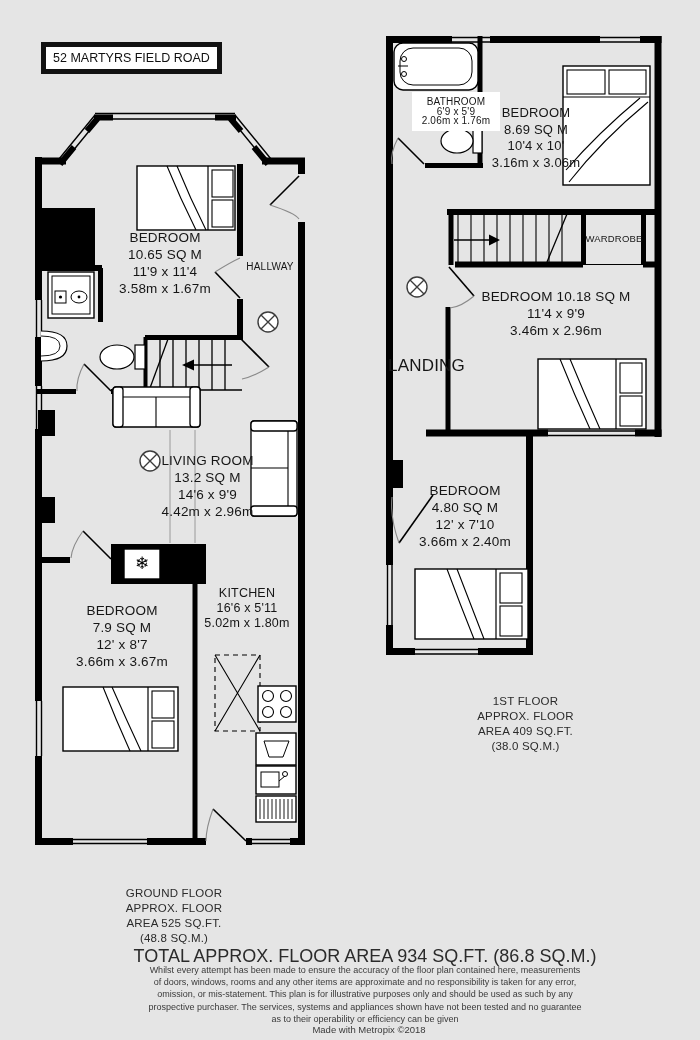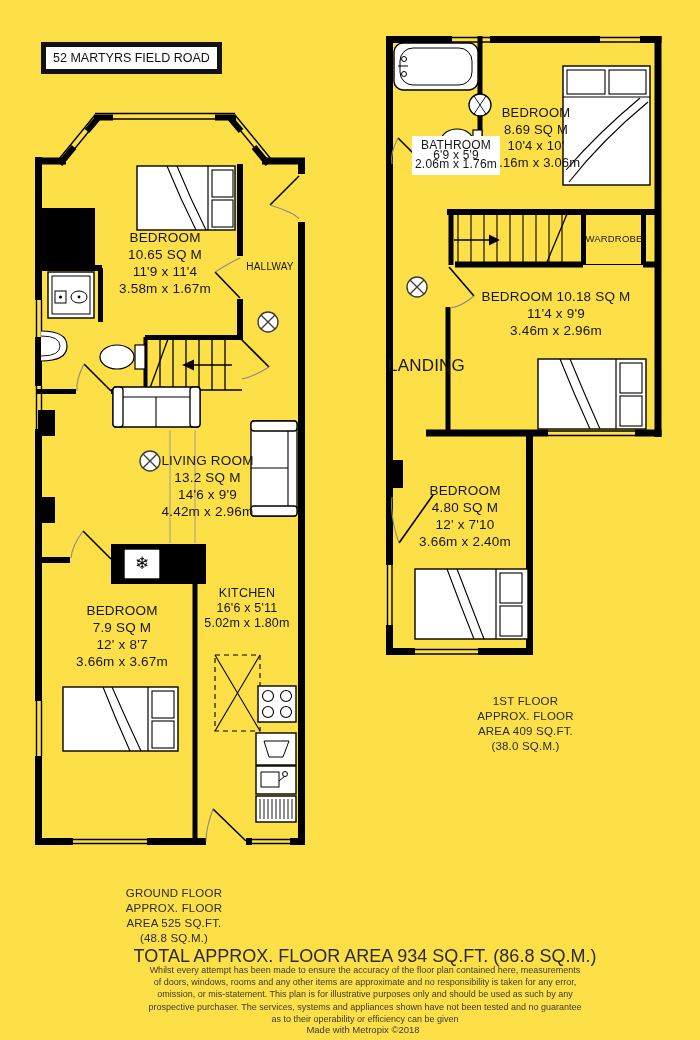"52 MARTYRS FIELD ROAD" .page { background: #fde047 -> #e5e5e5 }
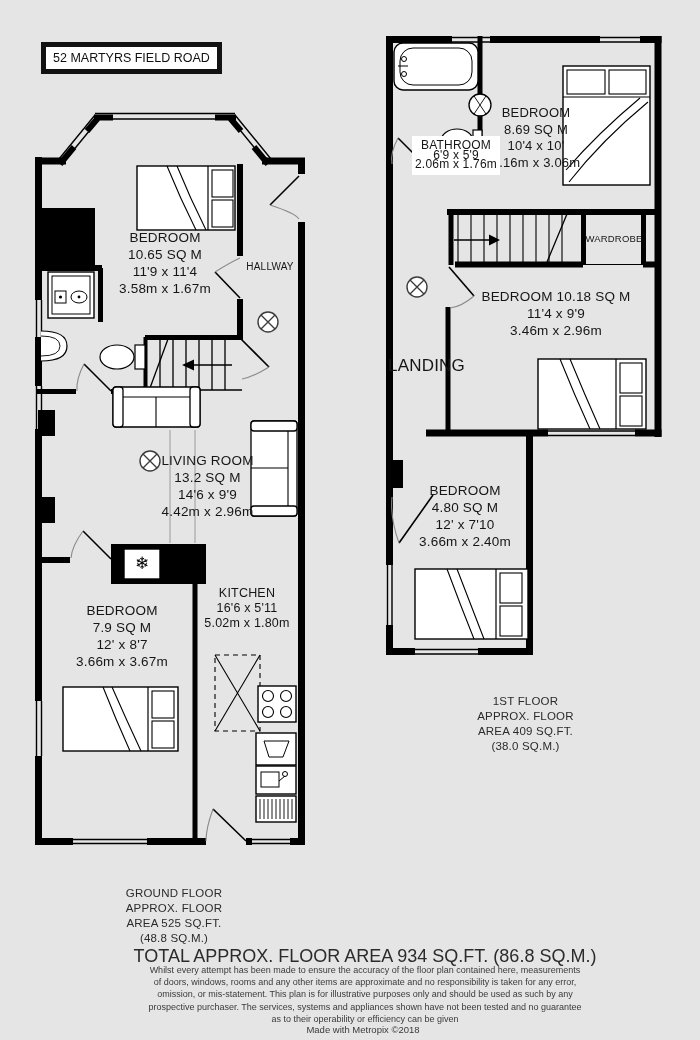"BATHROOM" .bath-lbl { font-size: 12px -> 10px; margin-top: 44px -> none }
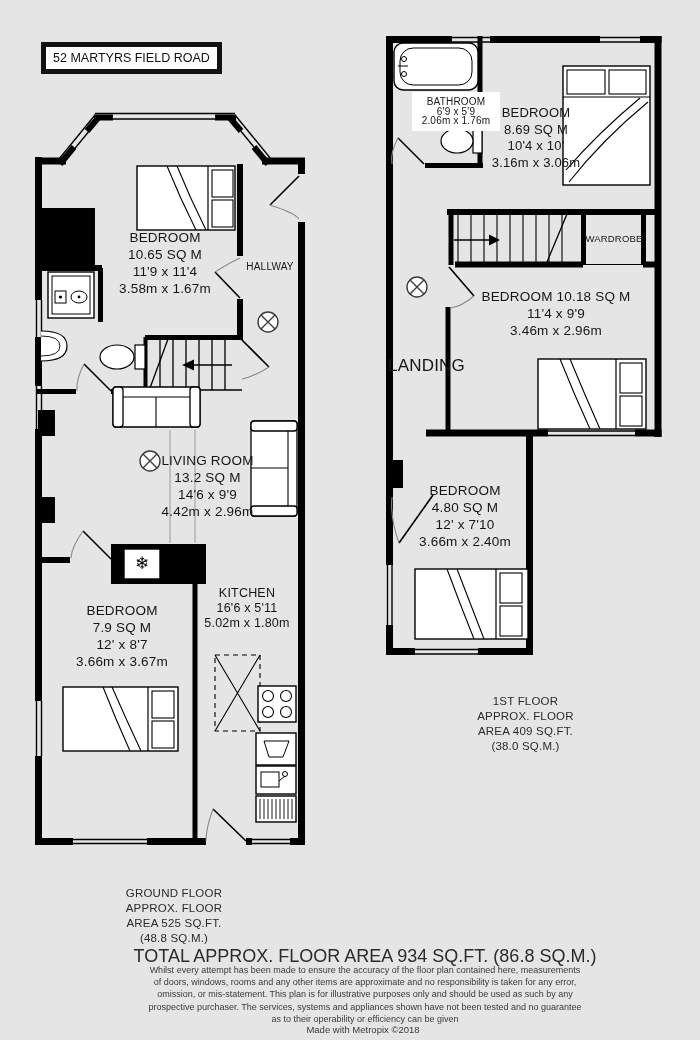"Made with Metropix ©2018" .footer-credit { left: 43px -> 49px }
